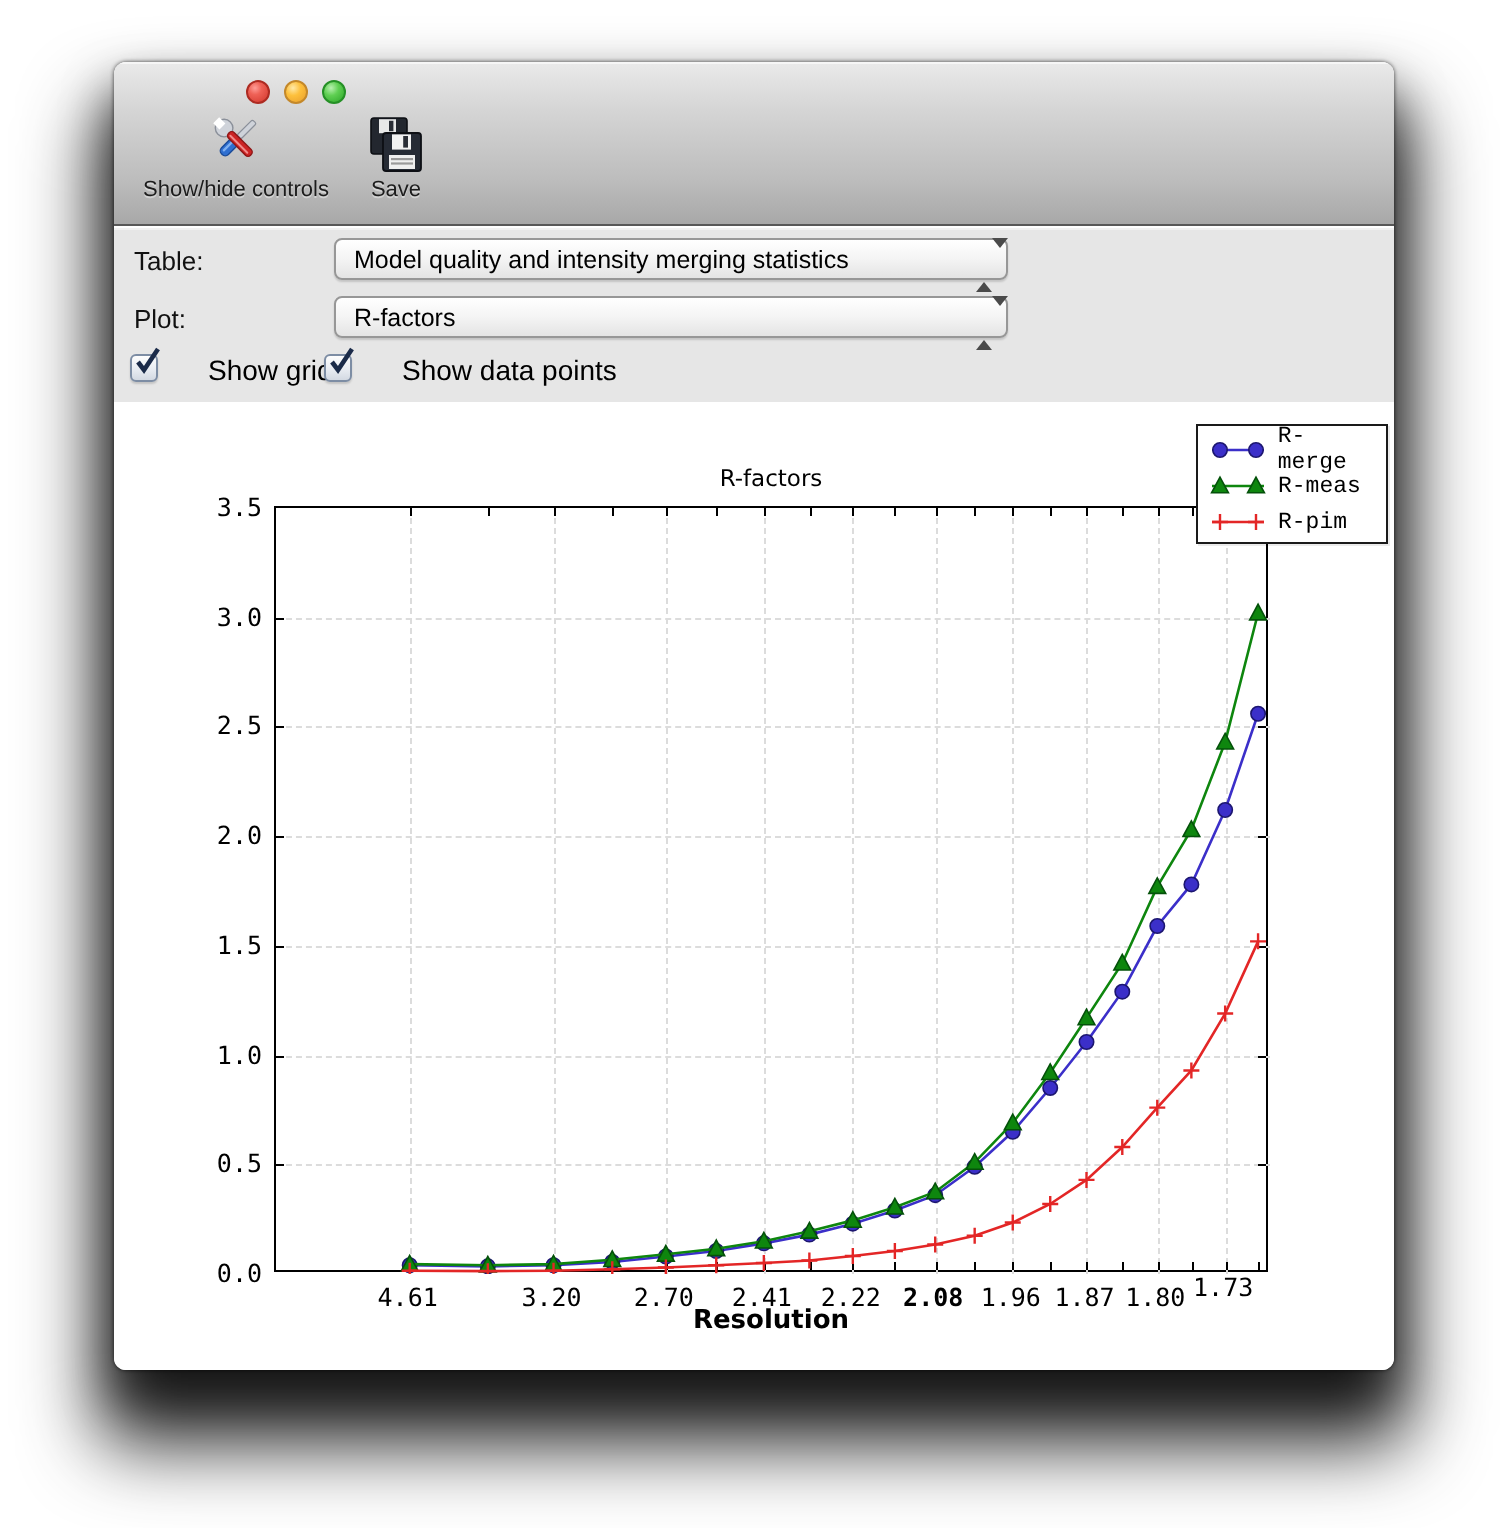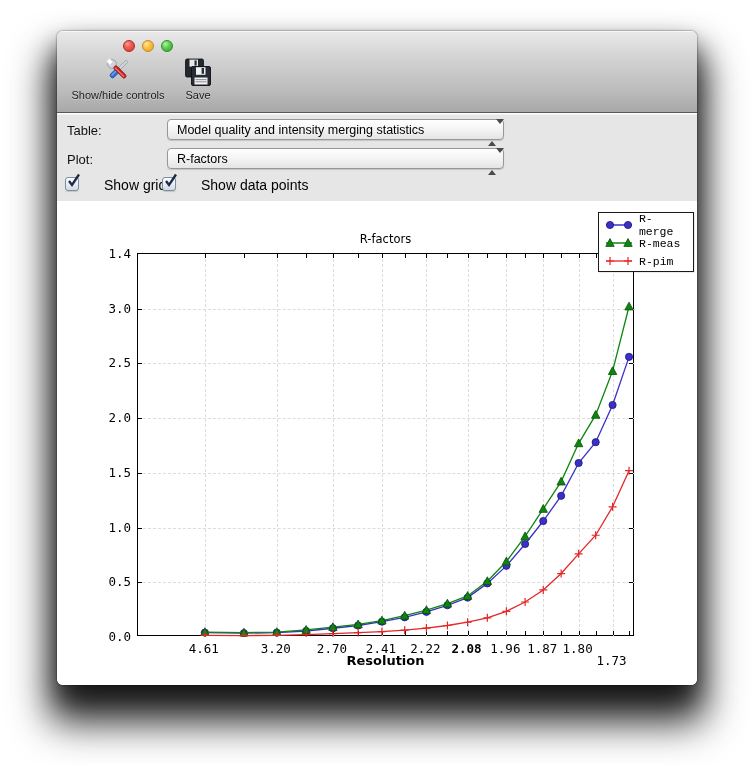"1.4" div.ytick-label { text: 1.4 -> 3.5 }
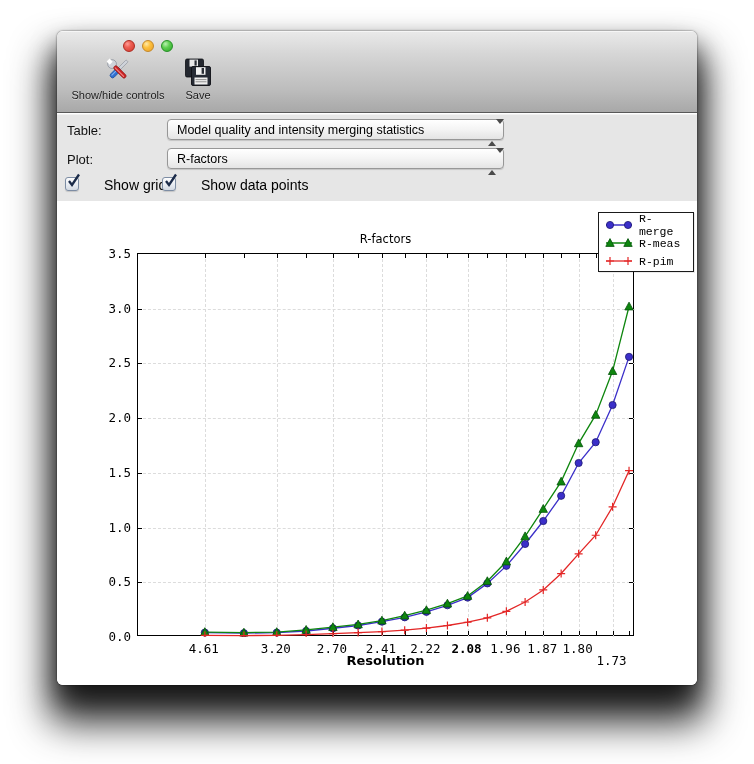"1.73" div.xtick-label { top: 452px -> 435px }
